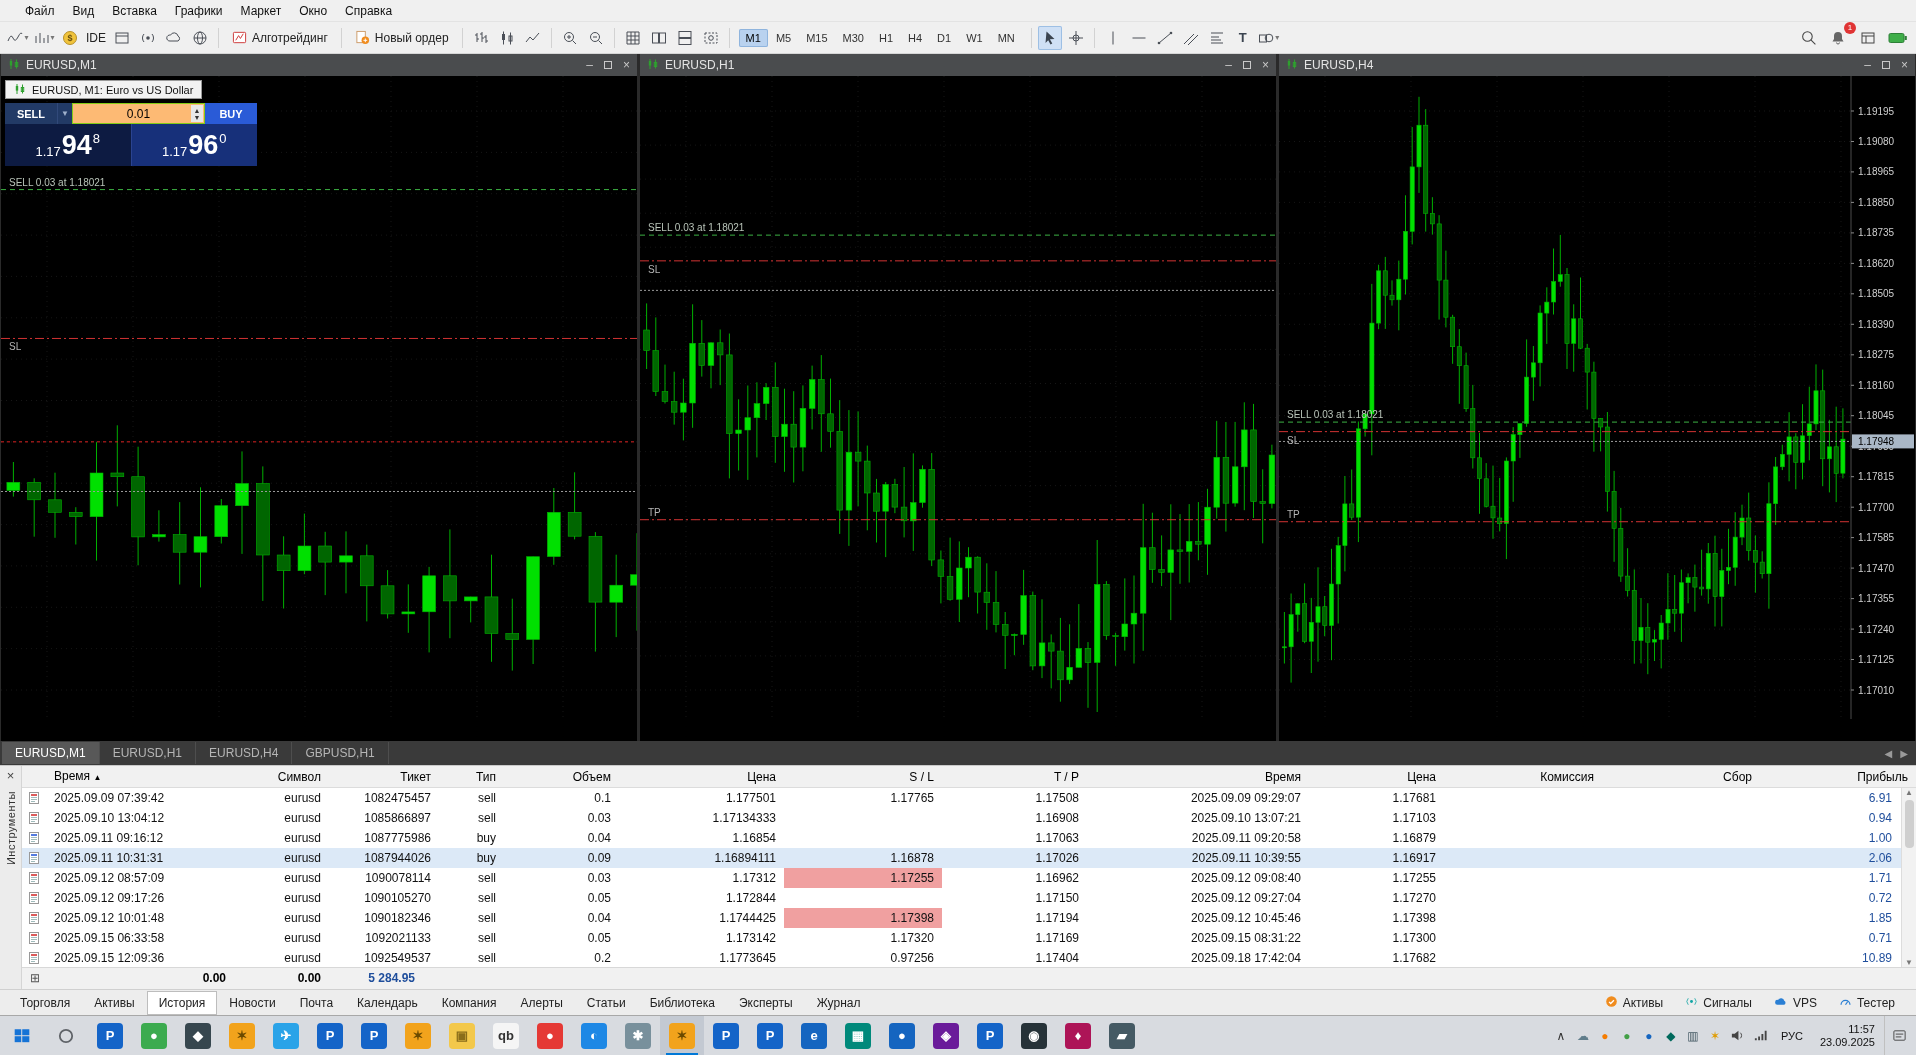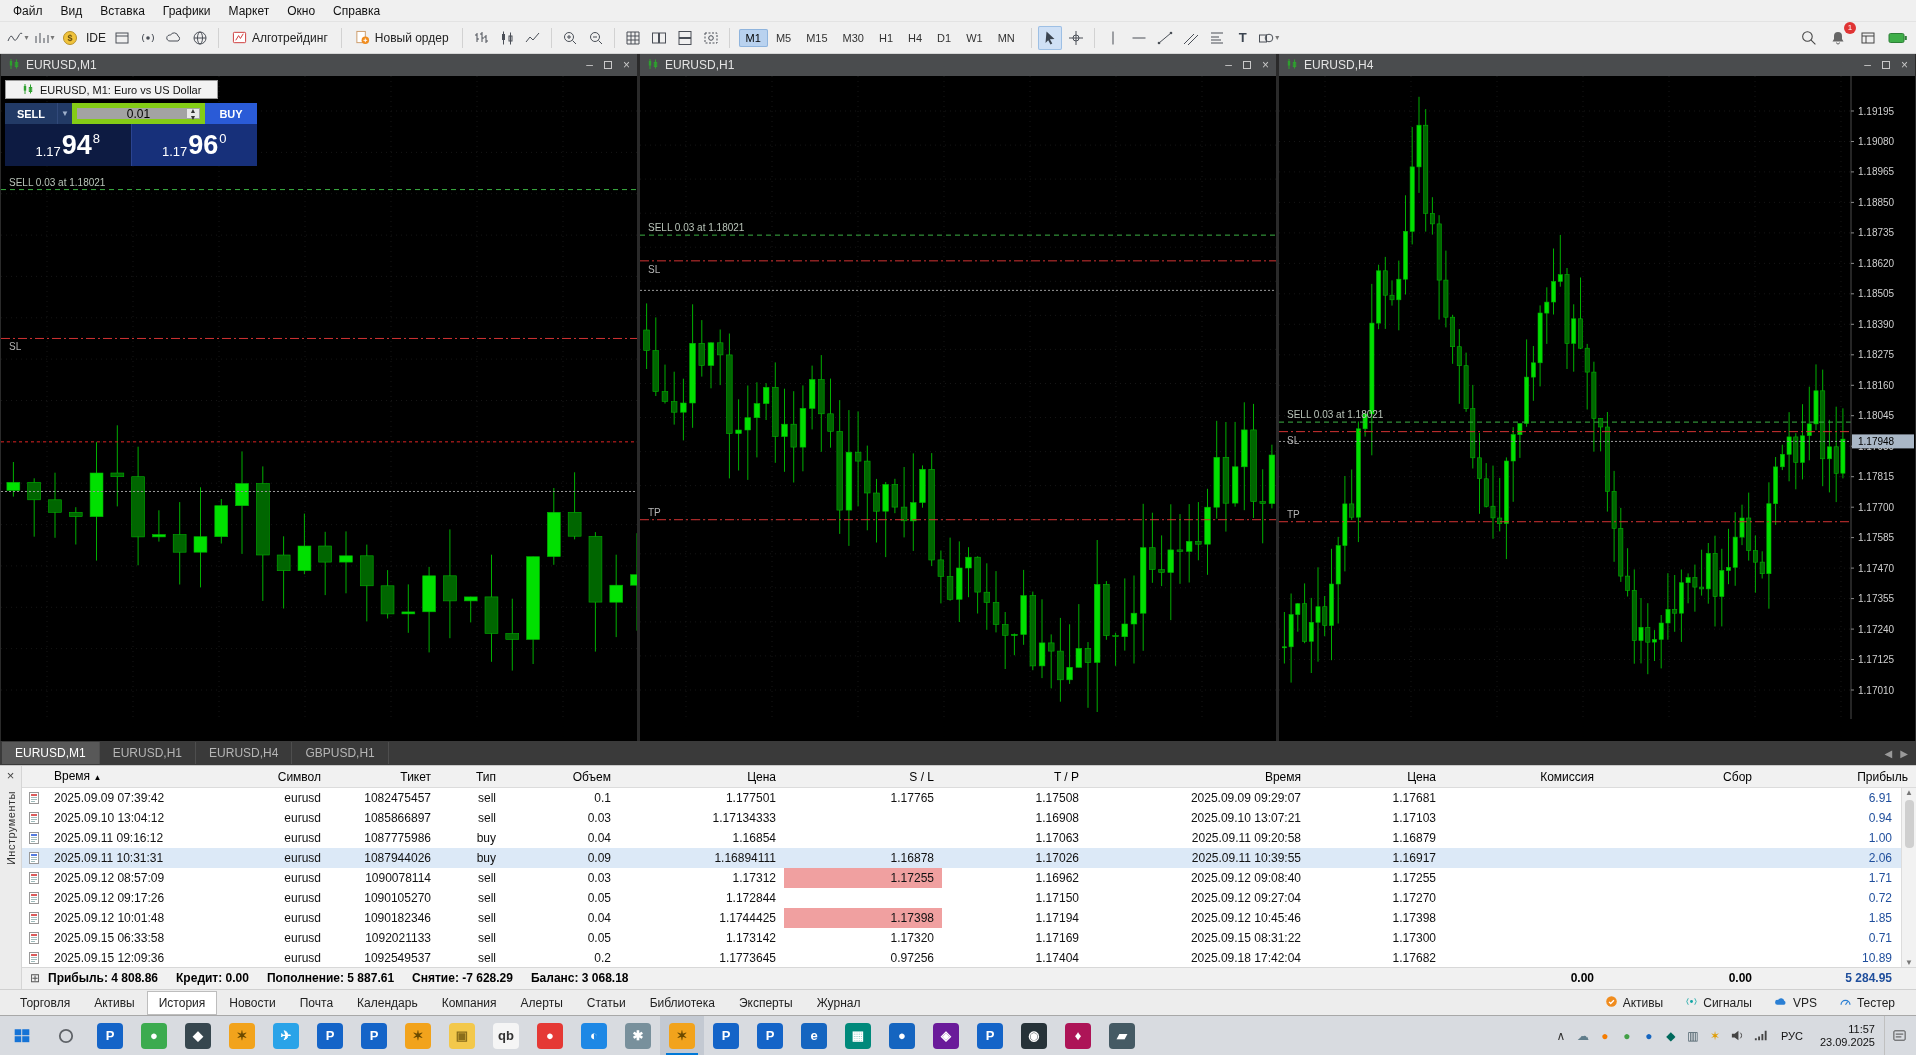"Файл" #menubar { padding-left: 4px -> 16px }
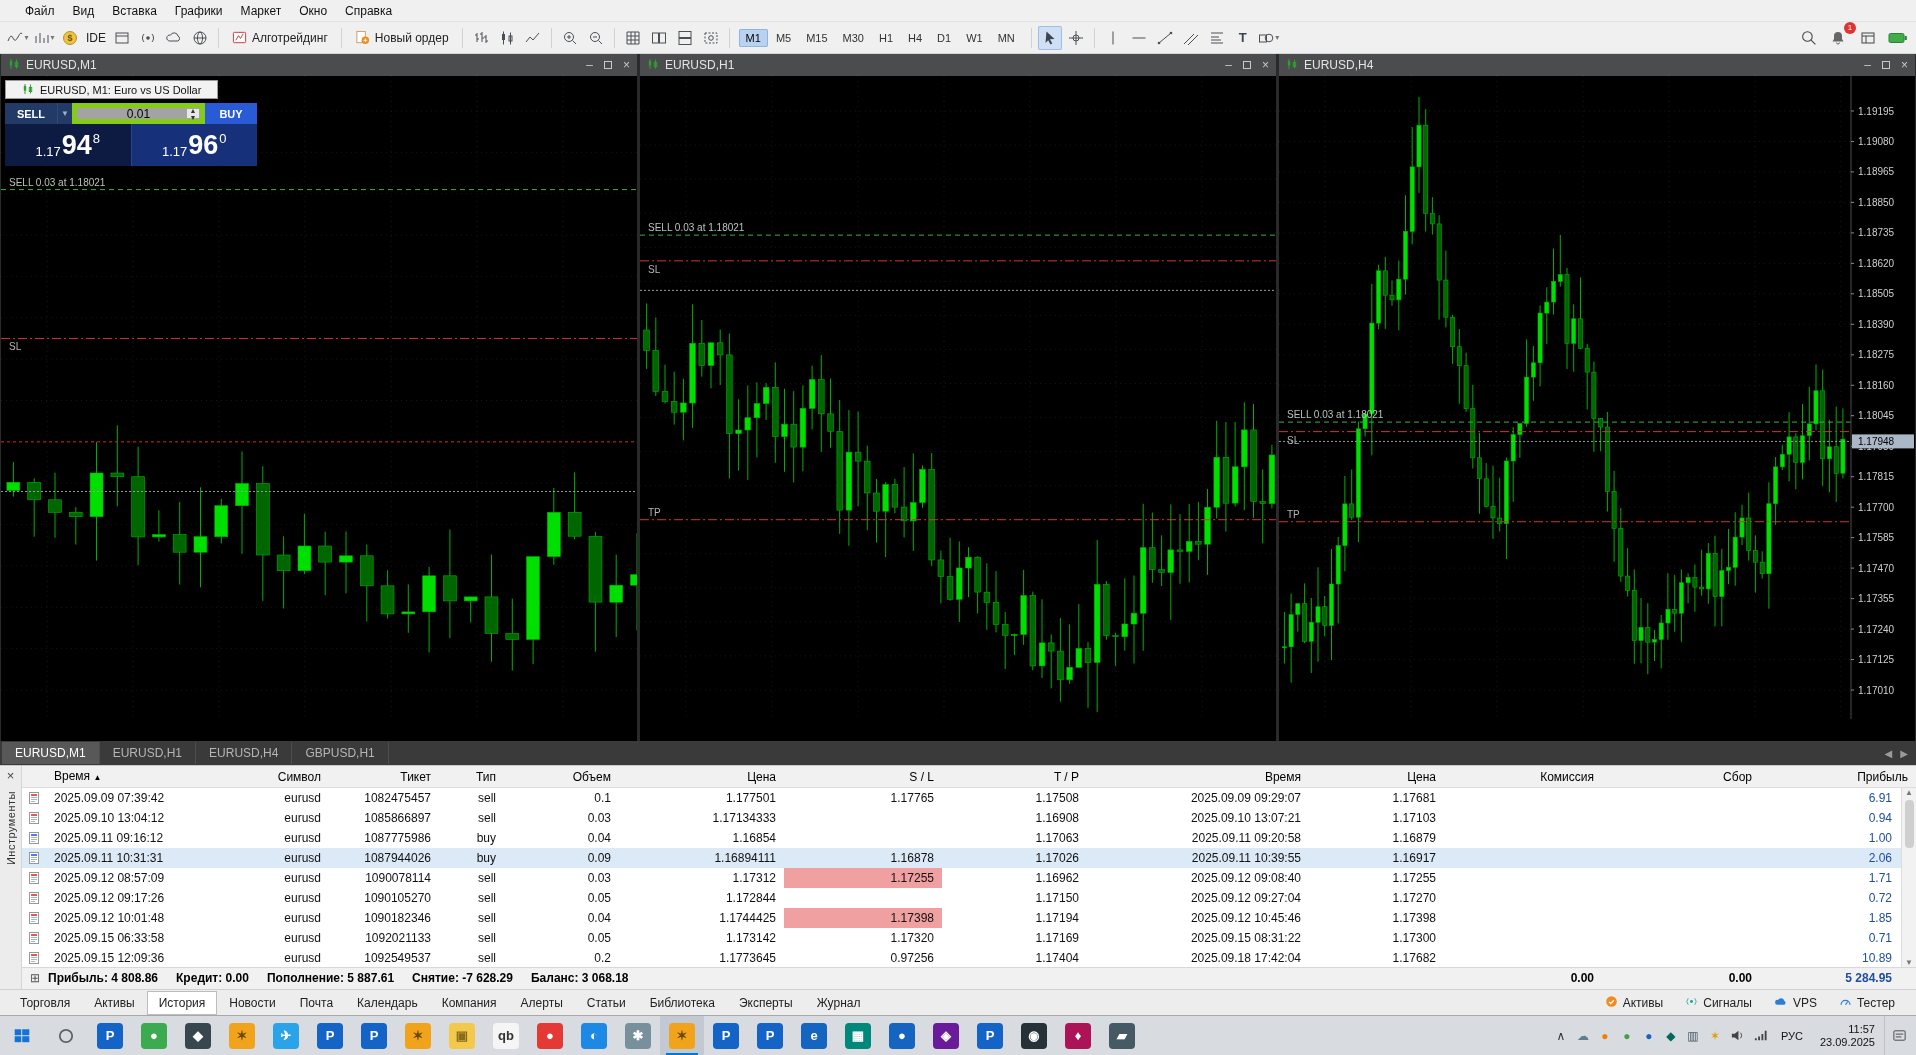"EURUSD, M1: Euro vs US" .note-box { padding: 0 16px -> 0 8px }
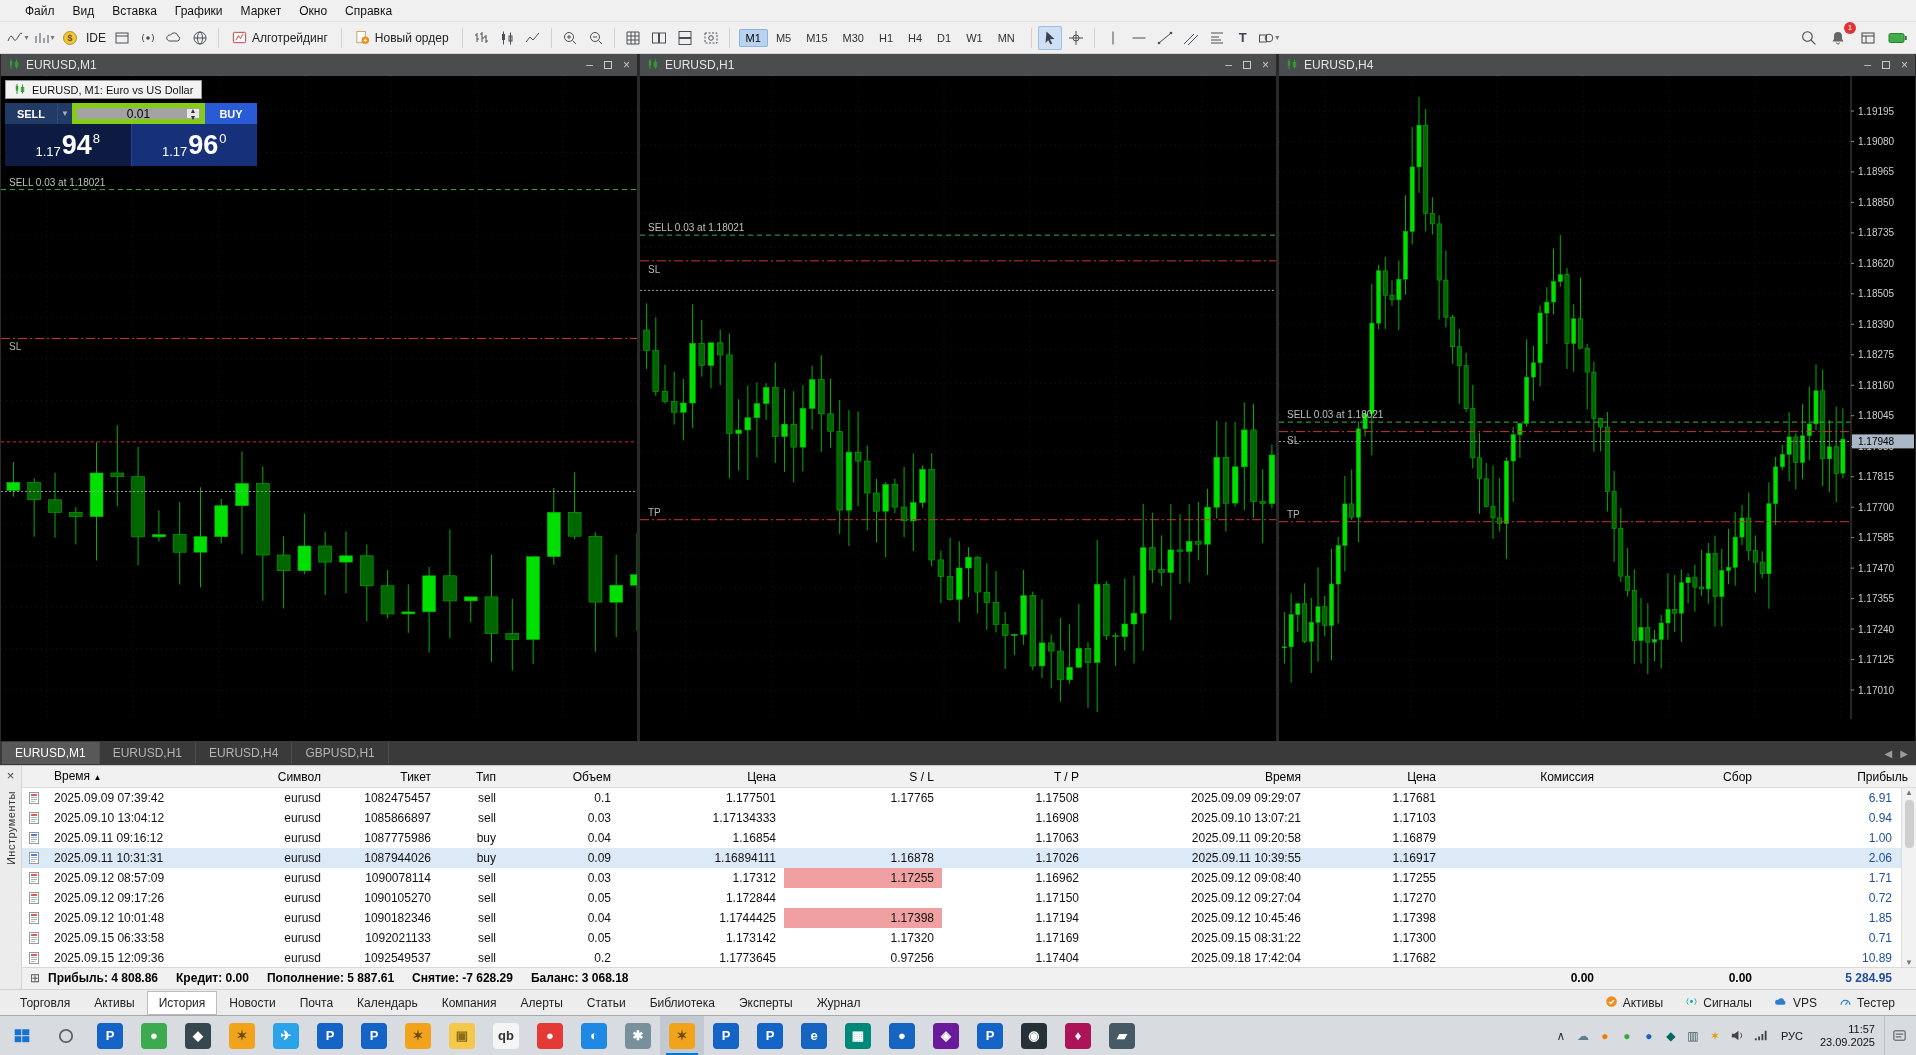"0.01" .tp-vol { background: #a3a3a3 -> #fdba74; border: 5px solid #84cc16 -> 1px solid #84cc16 }
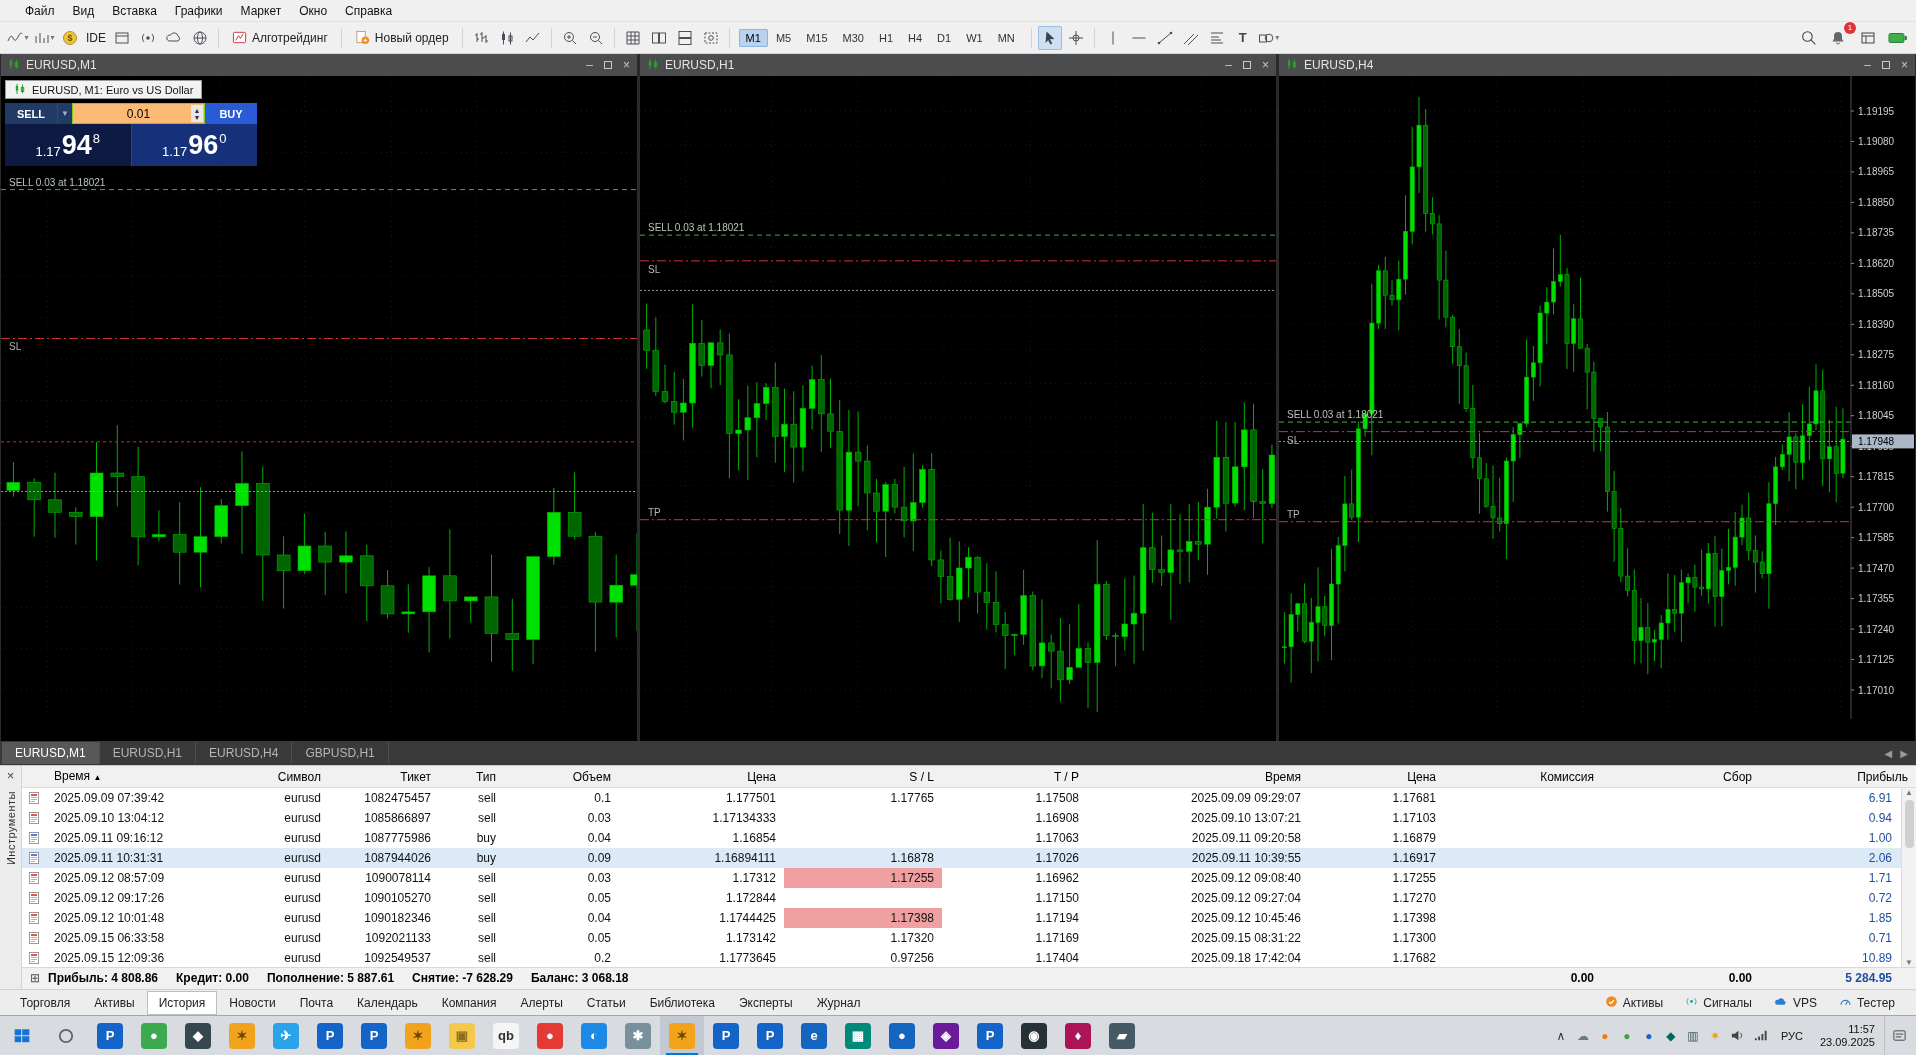"Прибыль: 4 808.86" div.sum-labels { html: <div> <span>Прибыль: 4 808.86</span> <span>Кредит: 0.00</span> <span>Пополнение: 5 887.61</span> <span>Снятие: -7 628.29</span> <span>Баланс: 3 068.18</span> </div> -> none }
